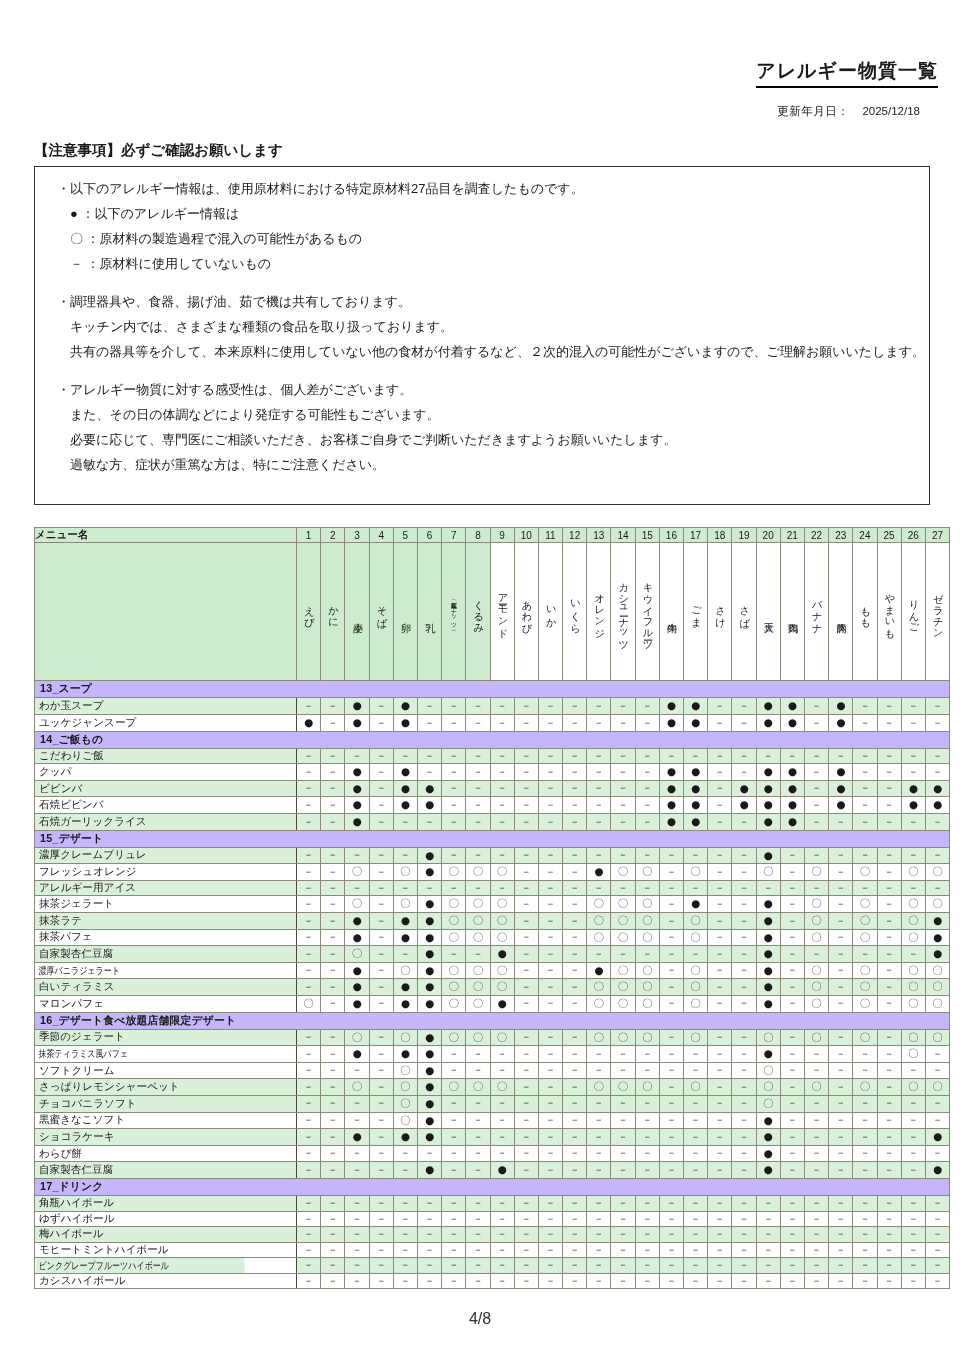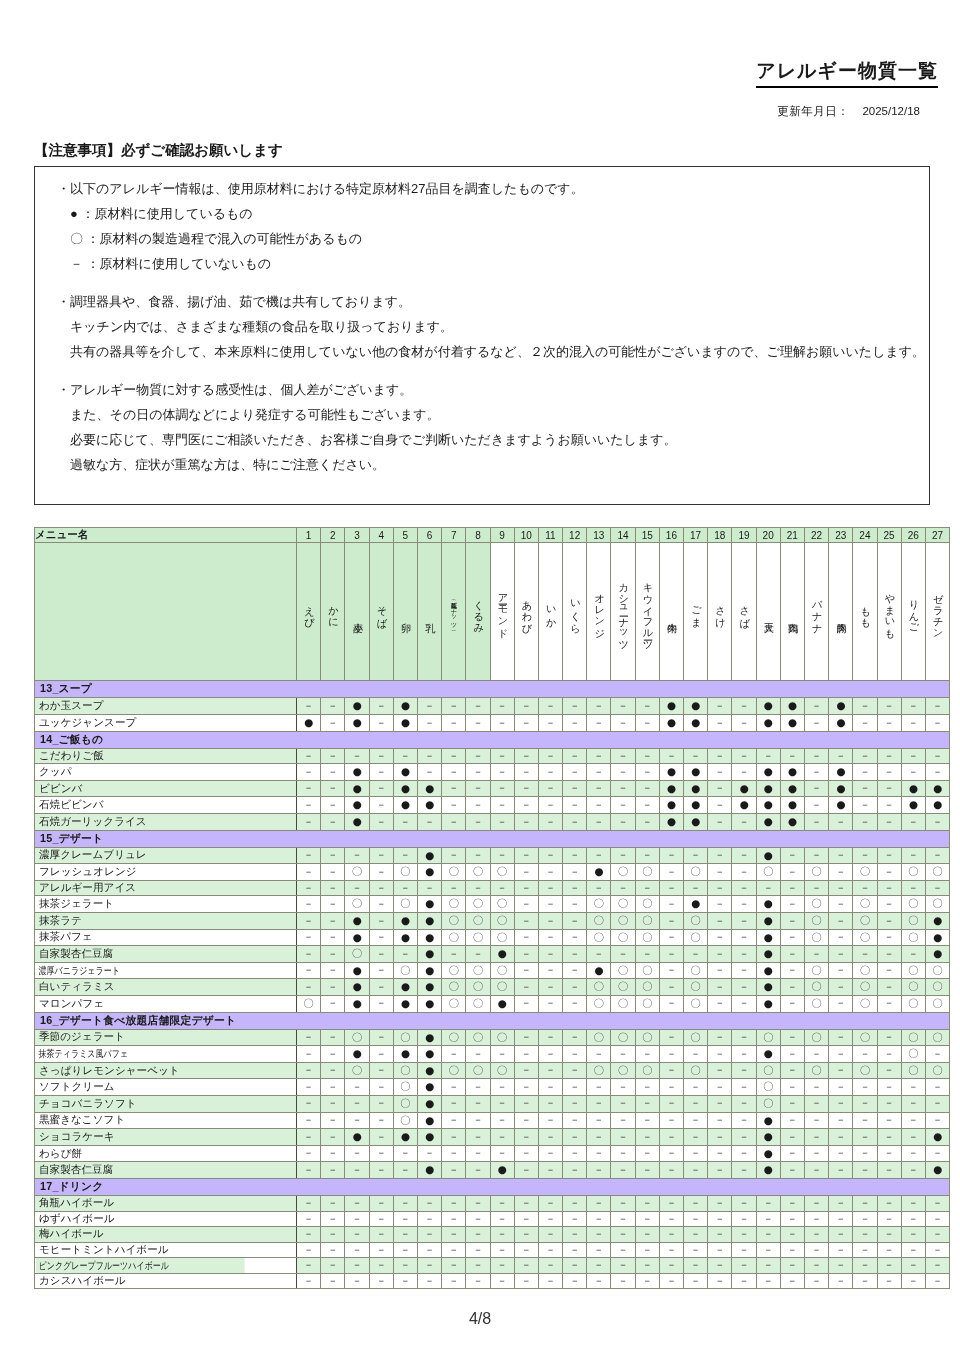"● ：原材料に使用しているもの" div.nline { text: 原材料に使用しているもの -> 以下のアレルギー情報は }
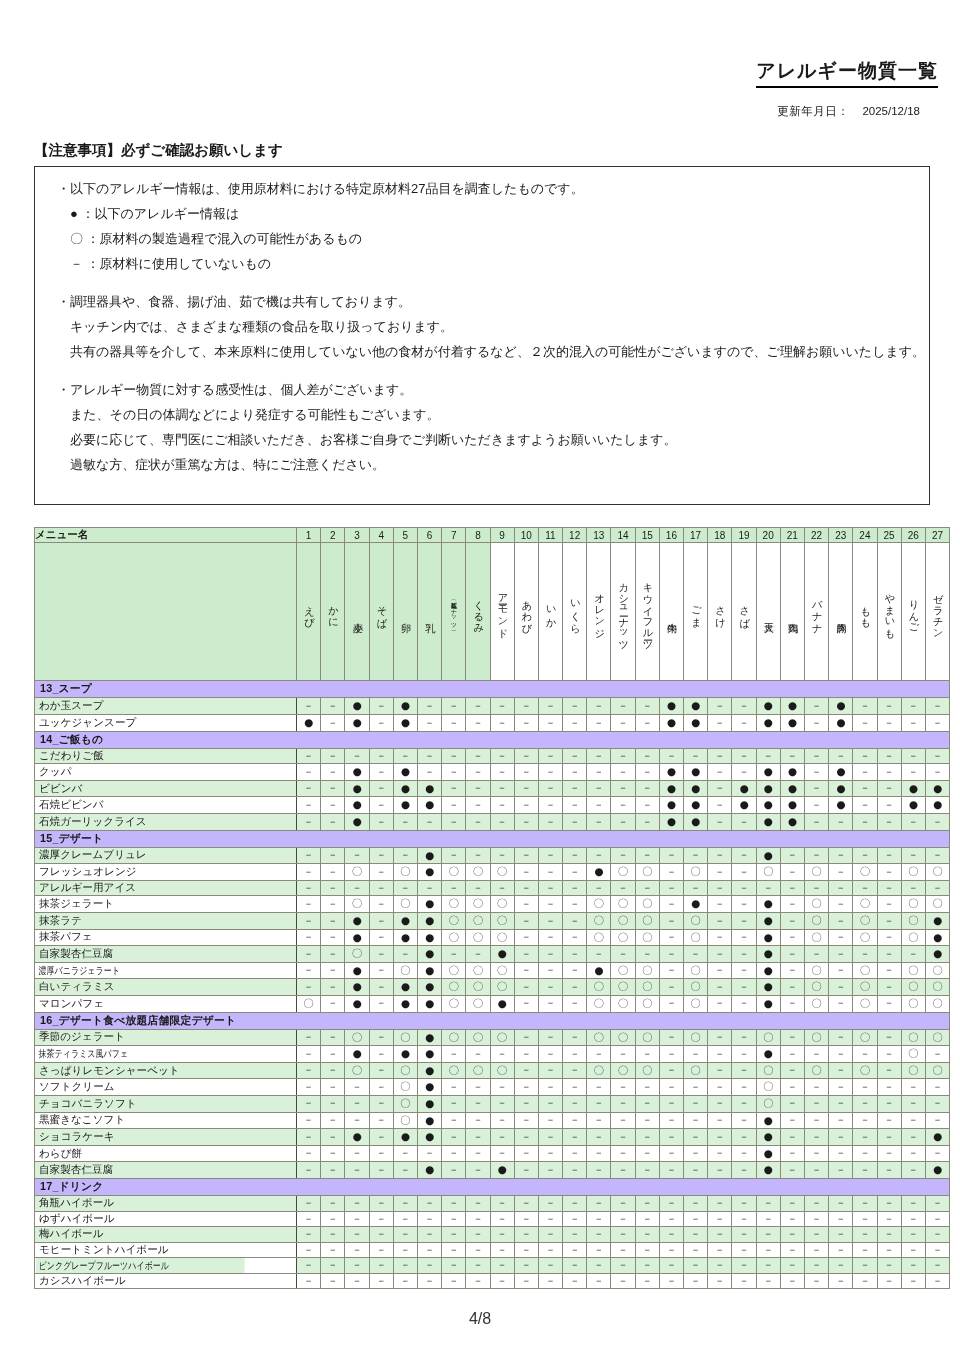"さっぱりレモンシャーベット" tr.menu { order: before "ソフトクリーム" -> after "ソフトクリーム" }
